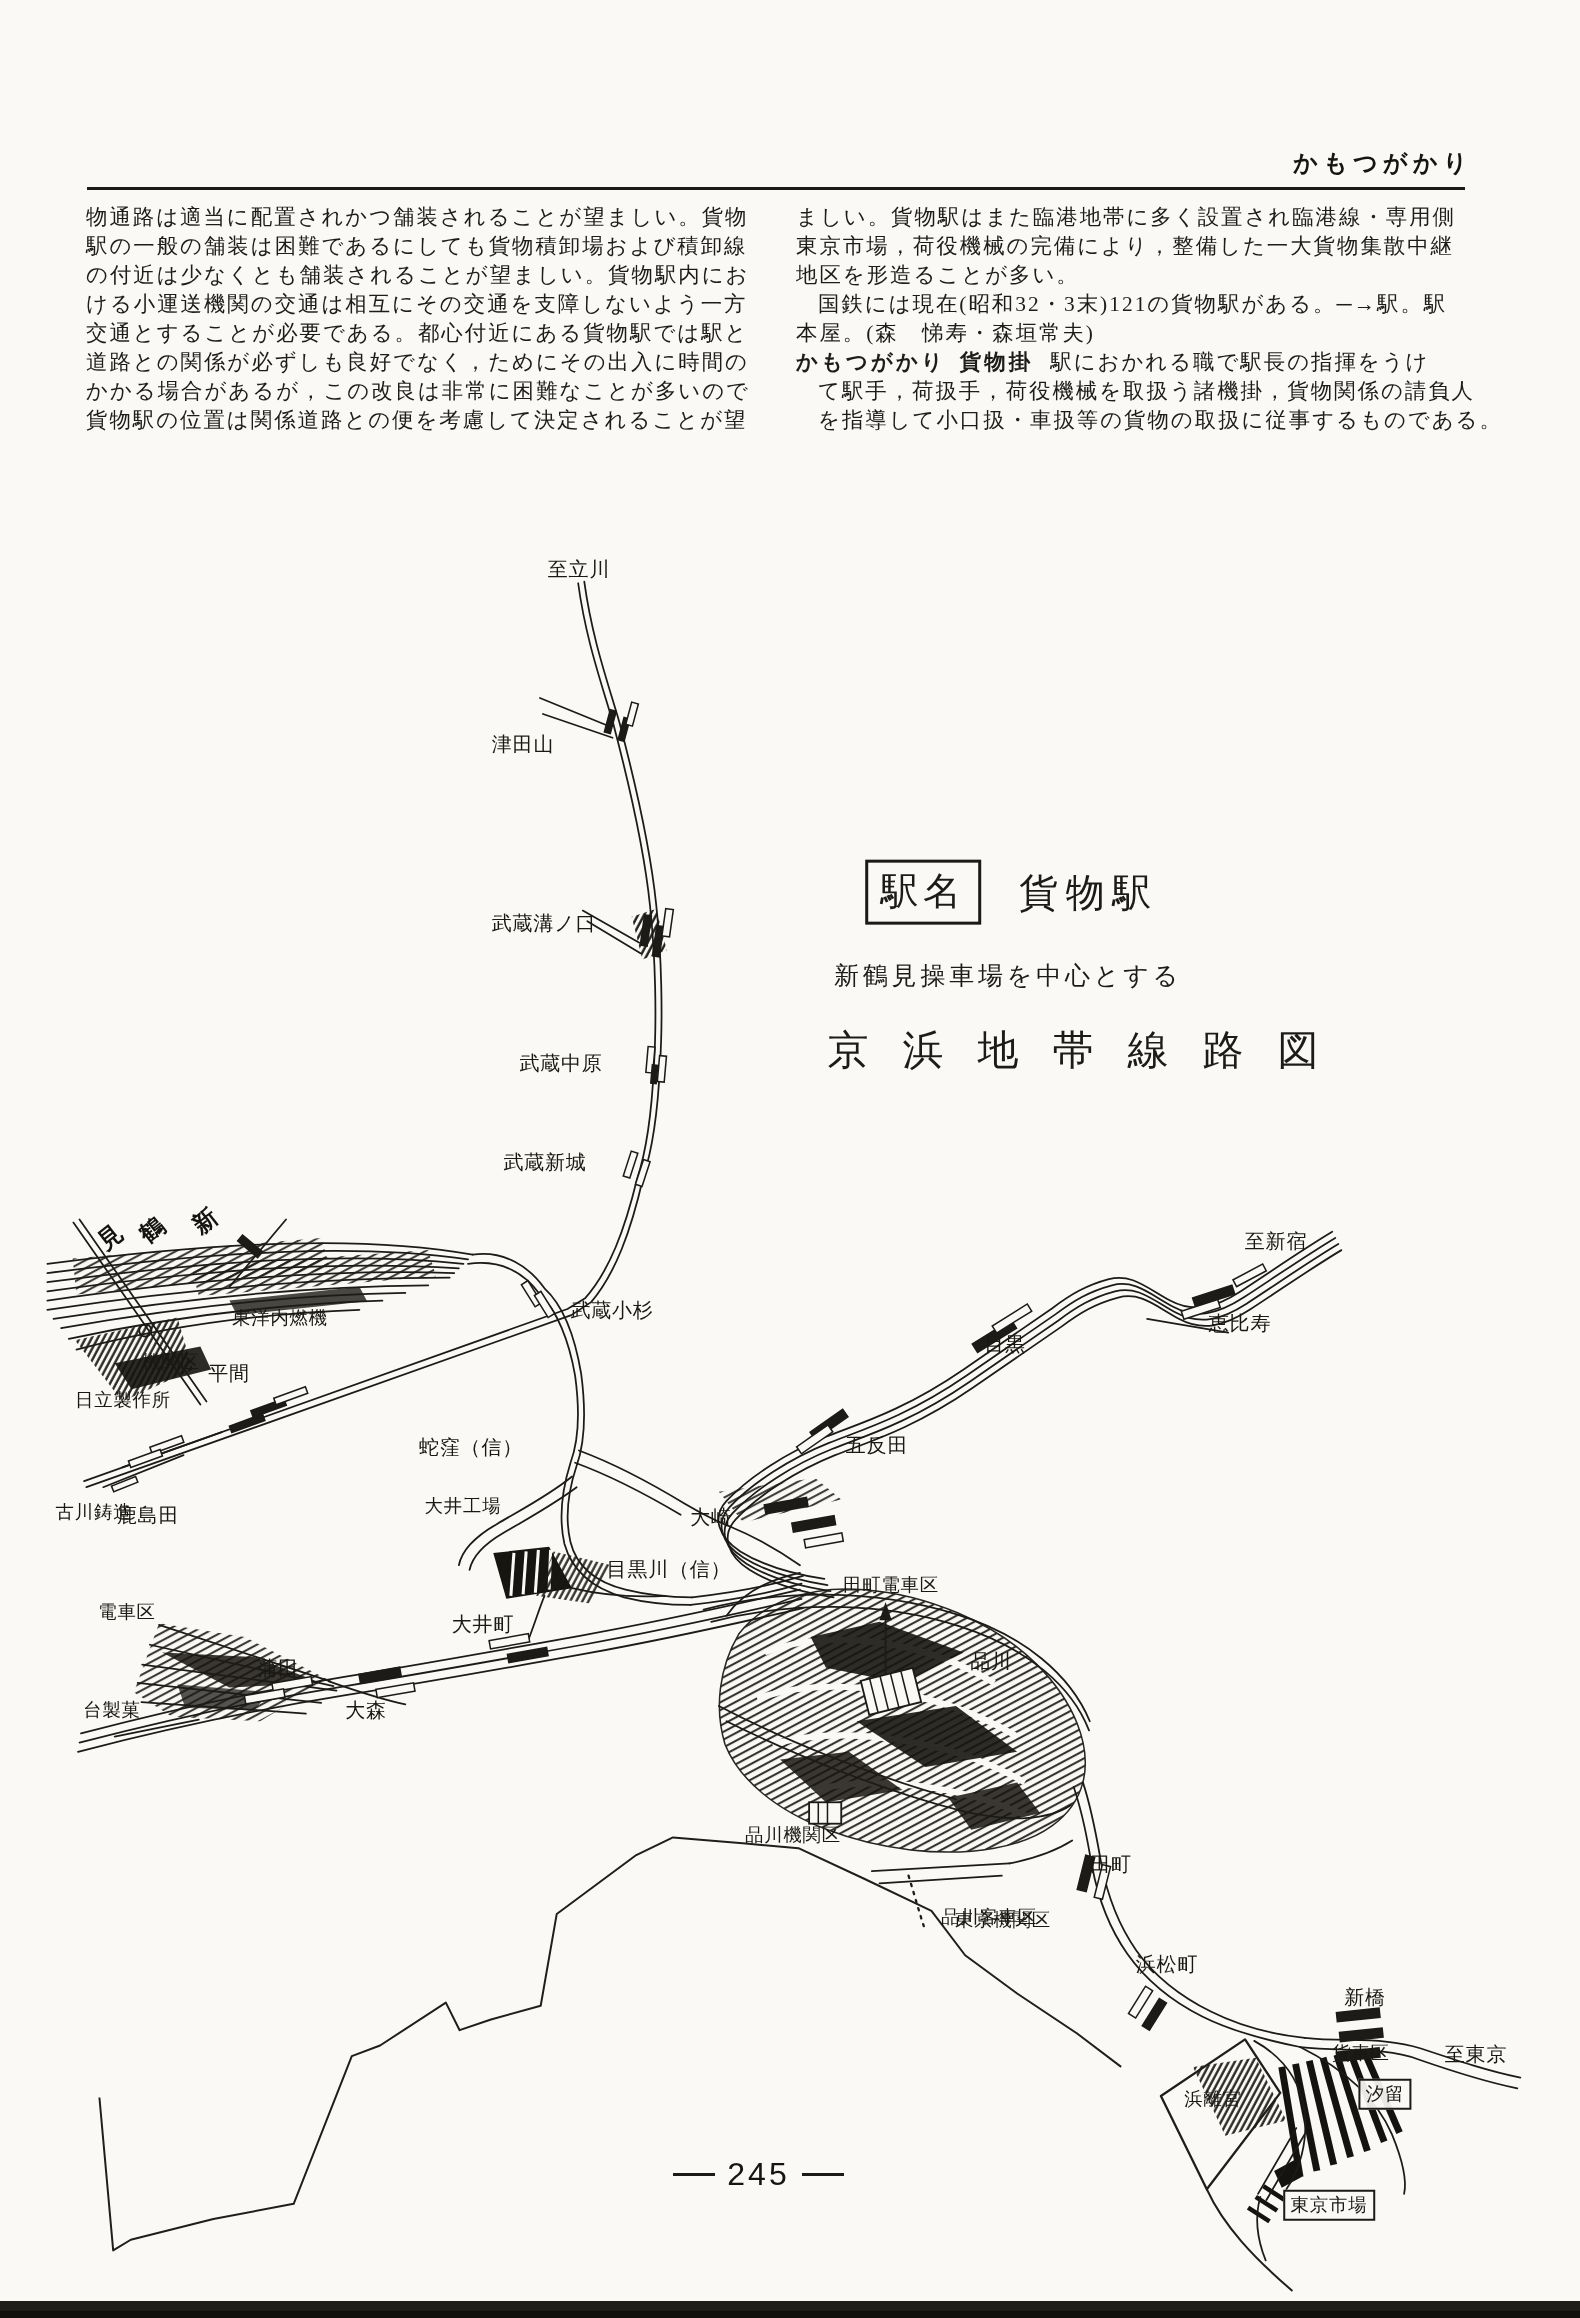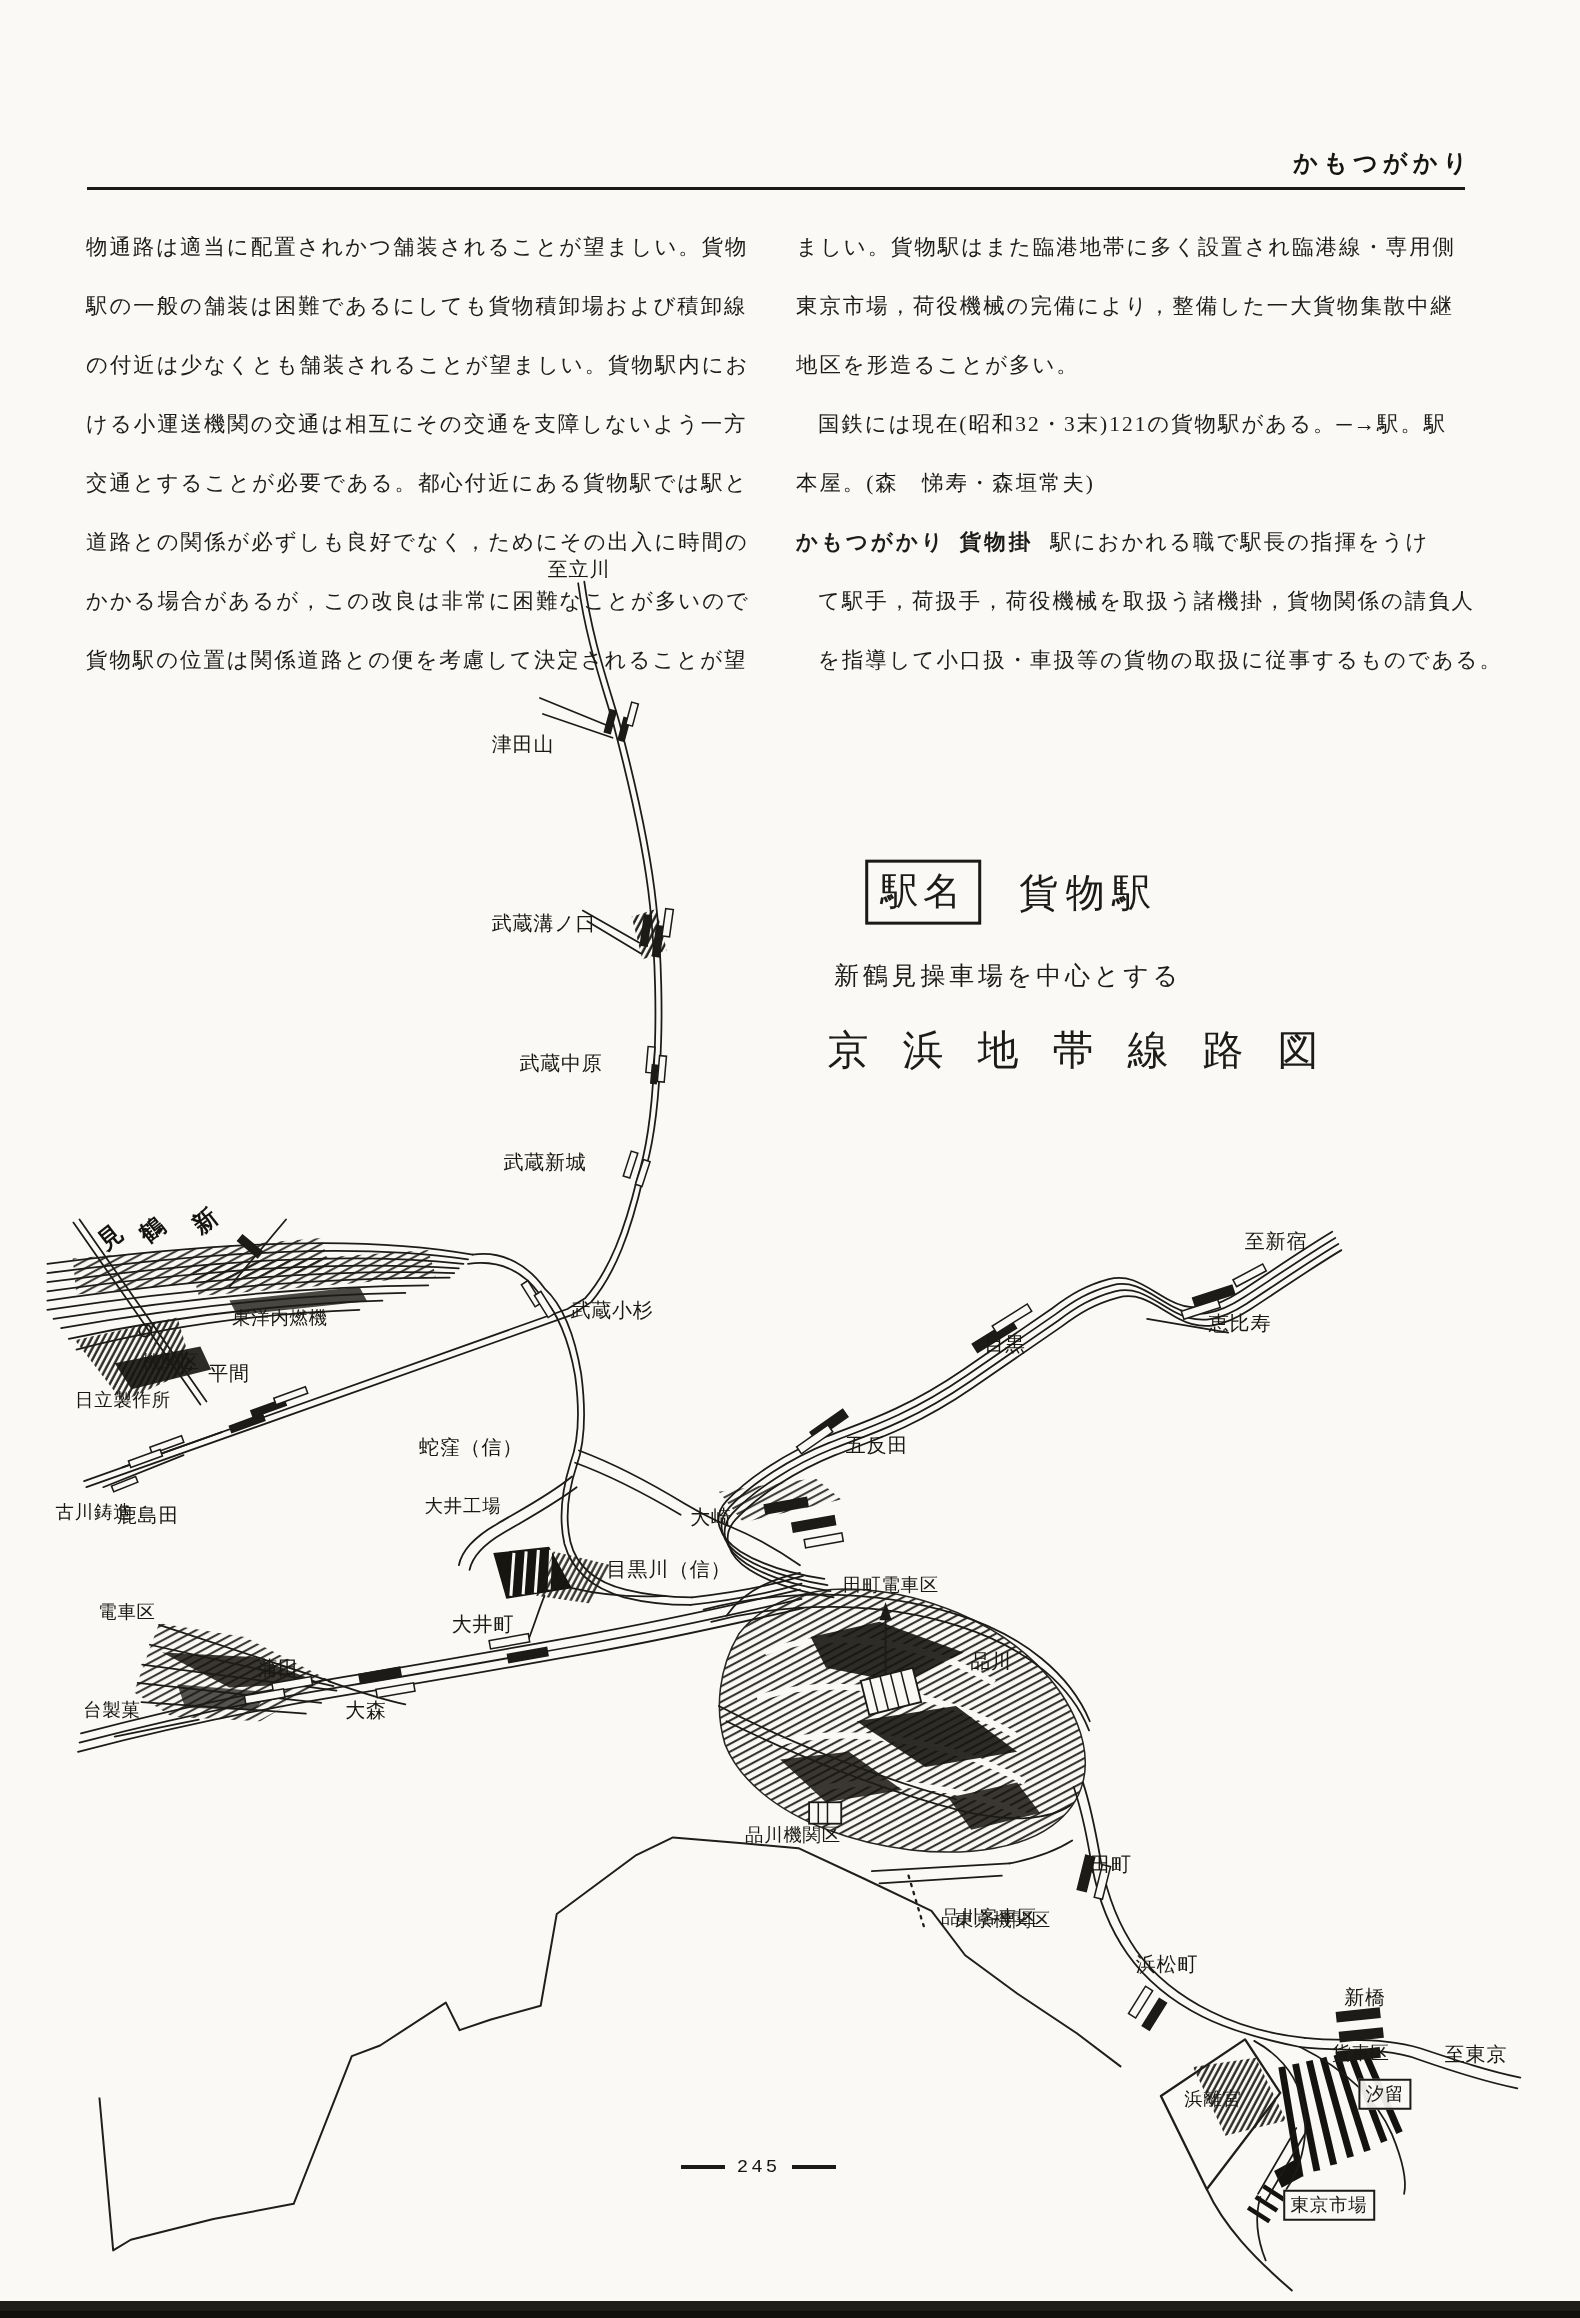"物通路は適当に配置されかつ舗装されることが望ましい。貨物" .col .ln { margin-top: 30px -> none }
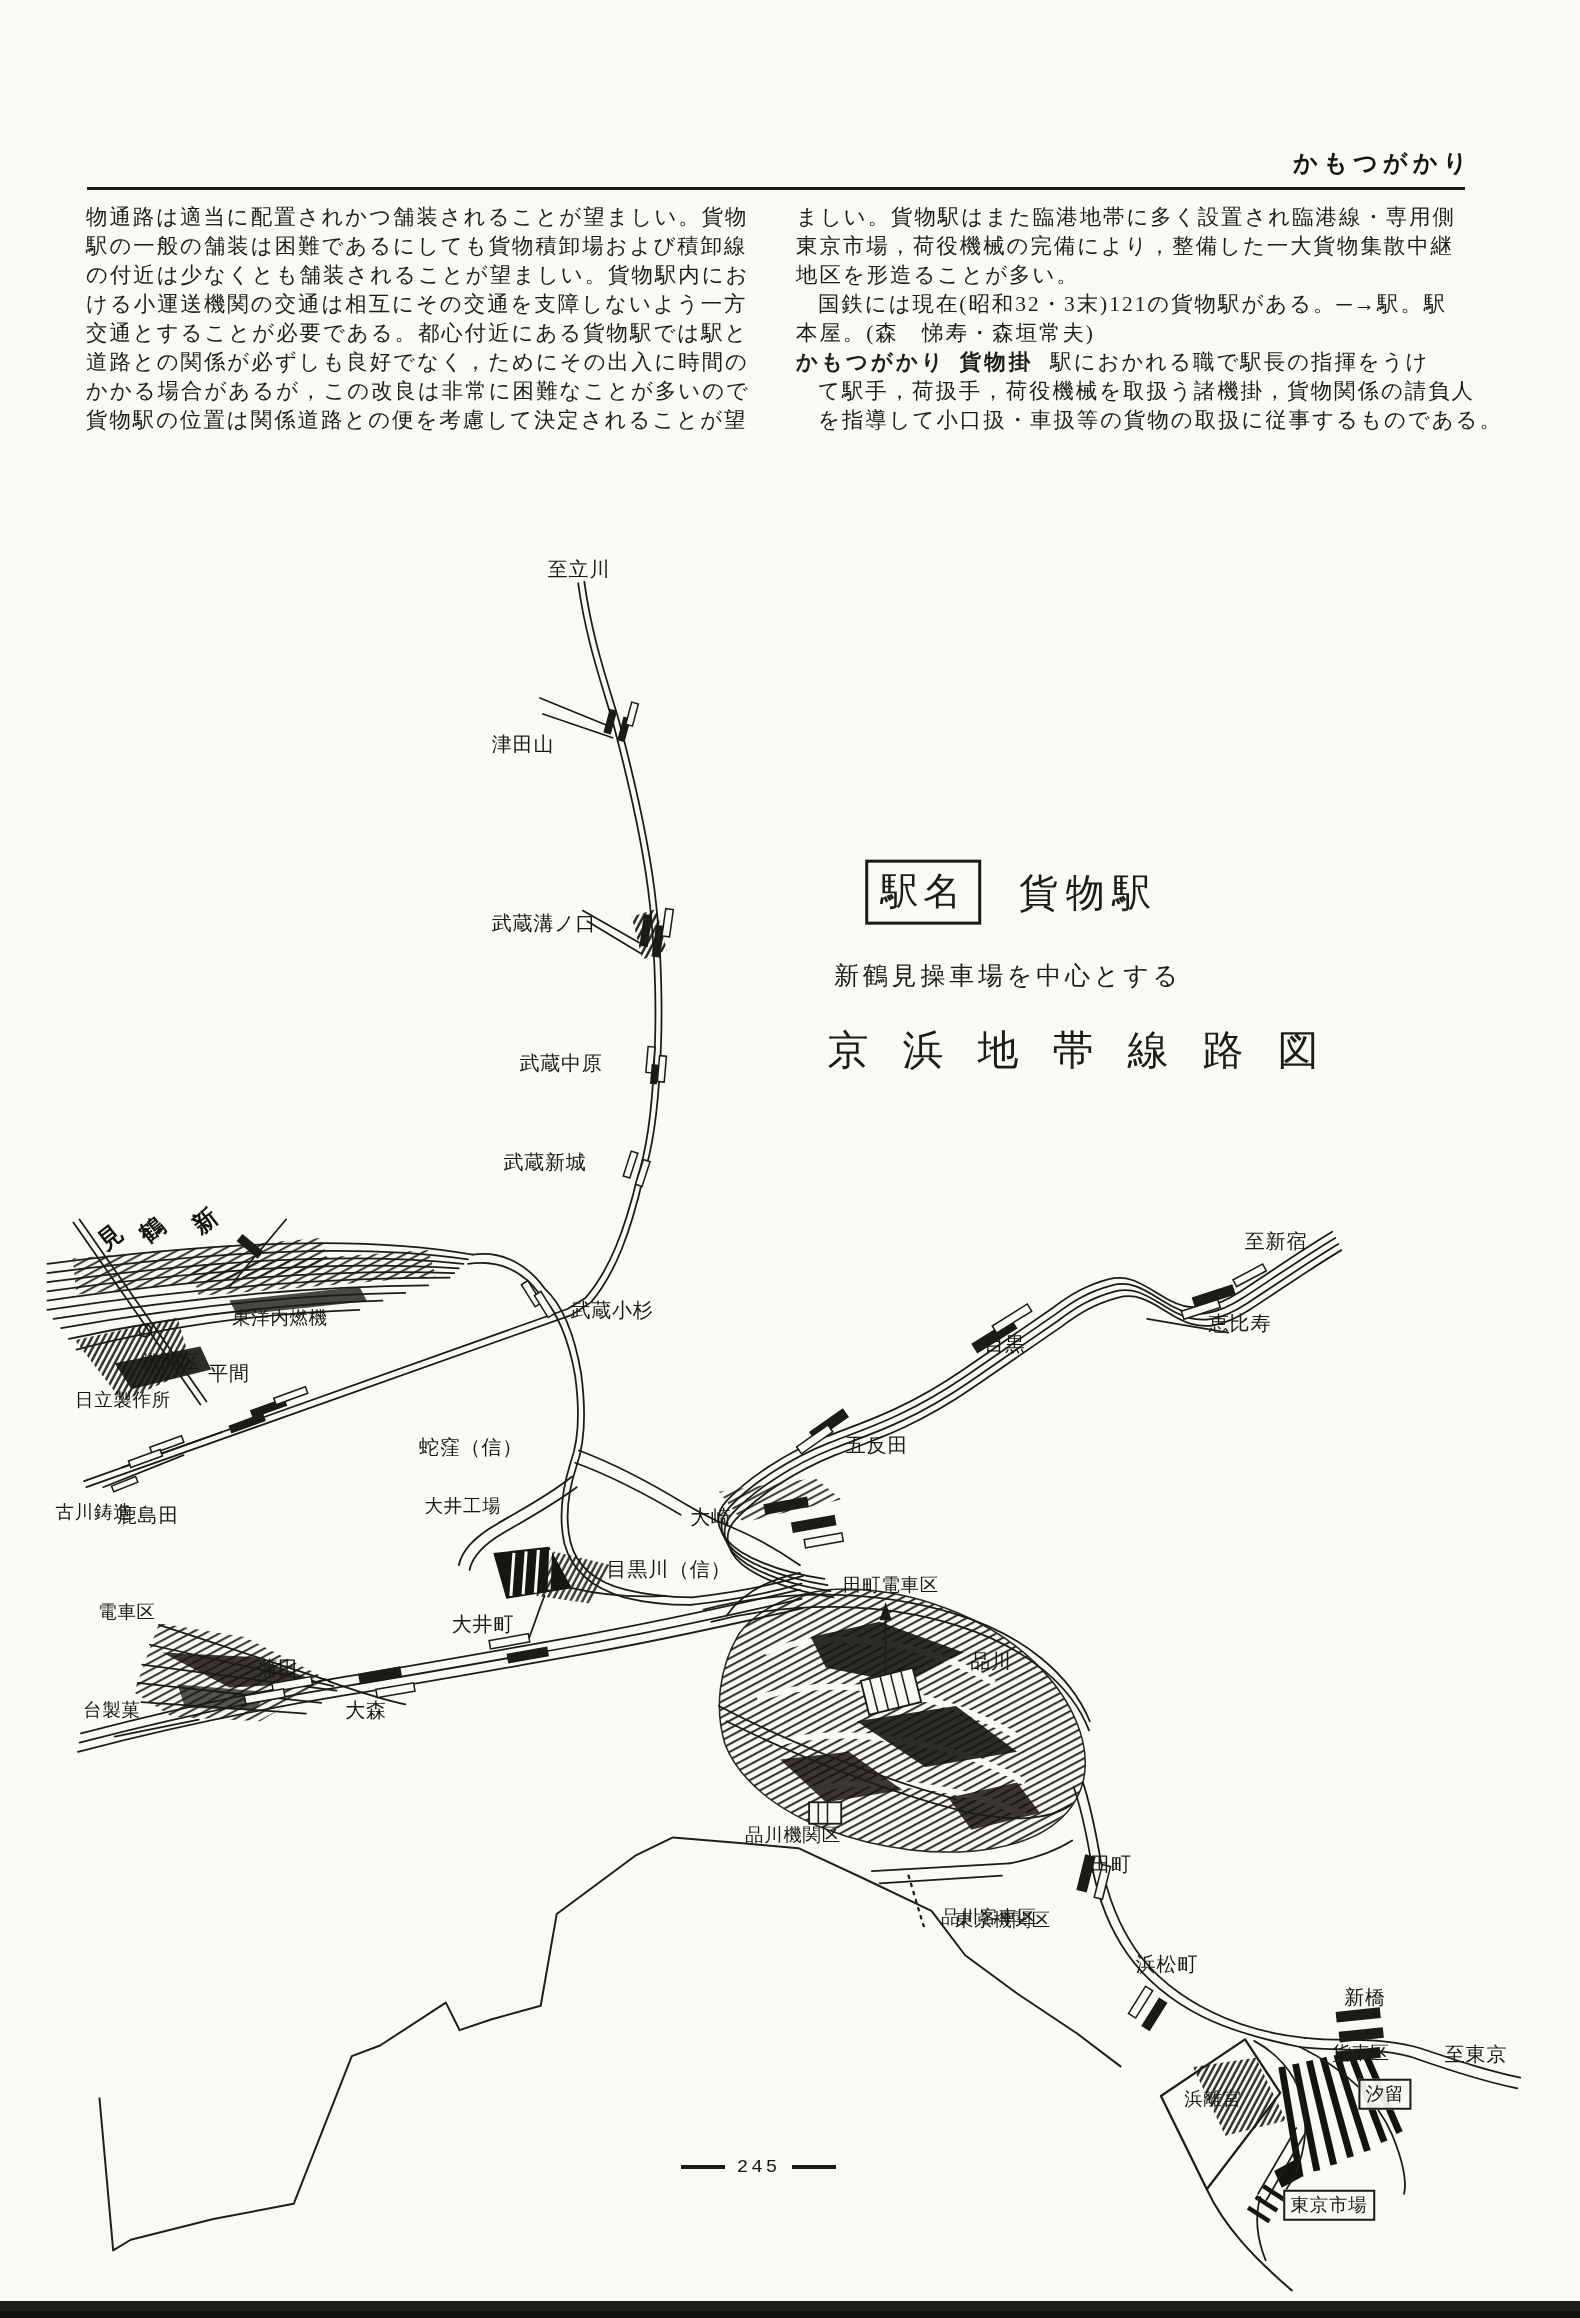"245" .footer .num { font-family: Liberation Mono, monospace -> Liberation Sans, sans-serif; font-size: 19px -> 32px }
